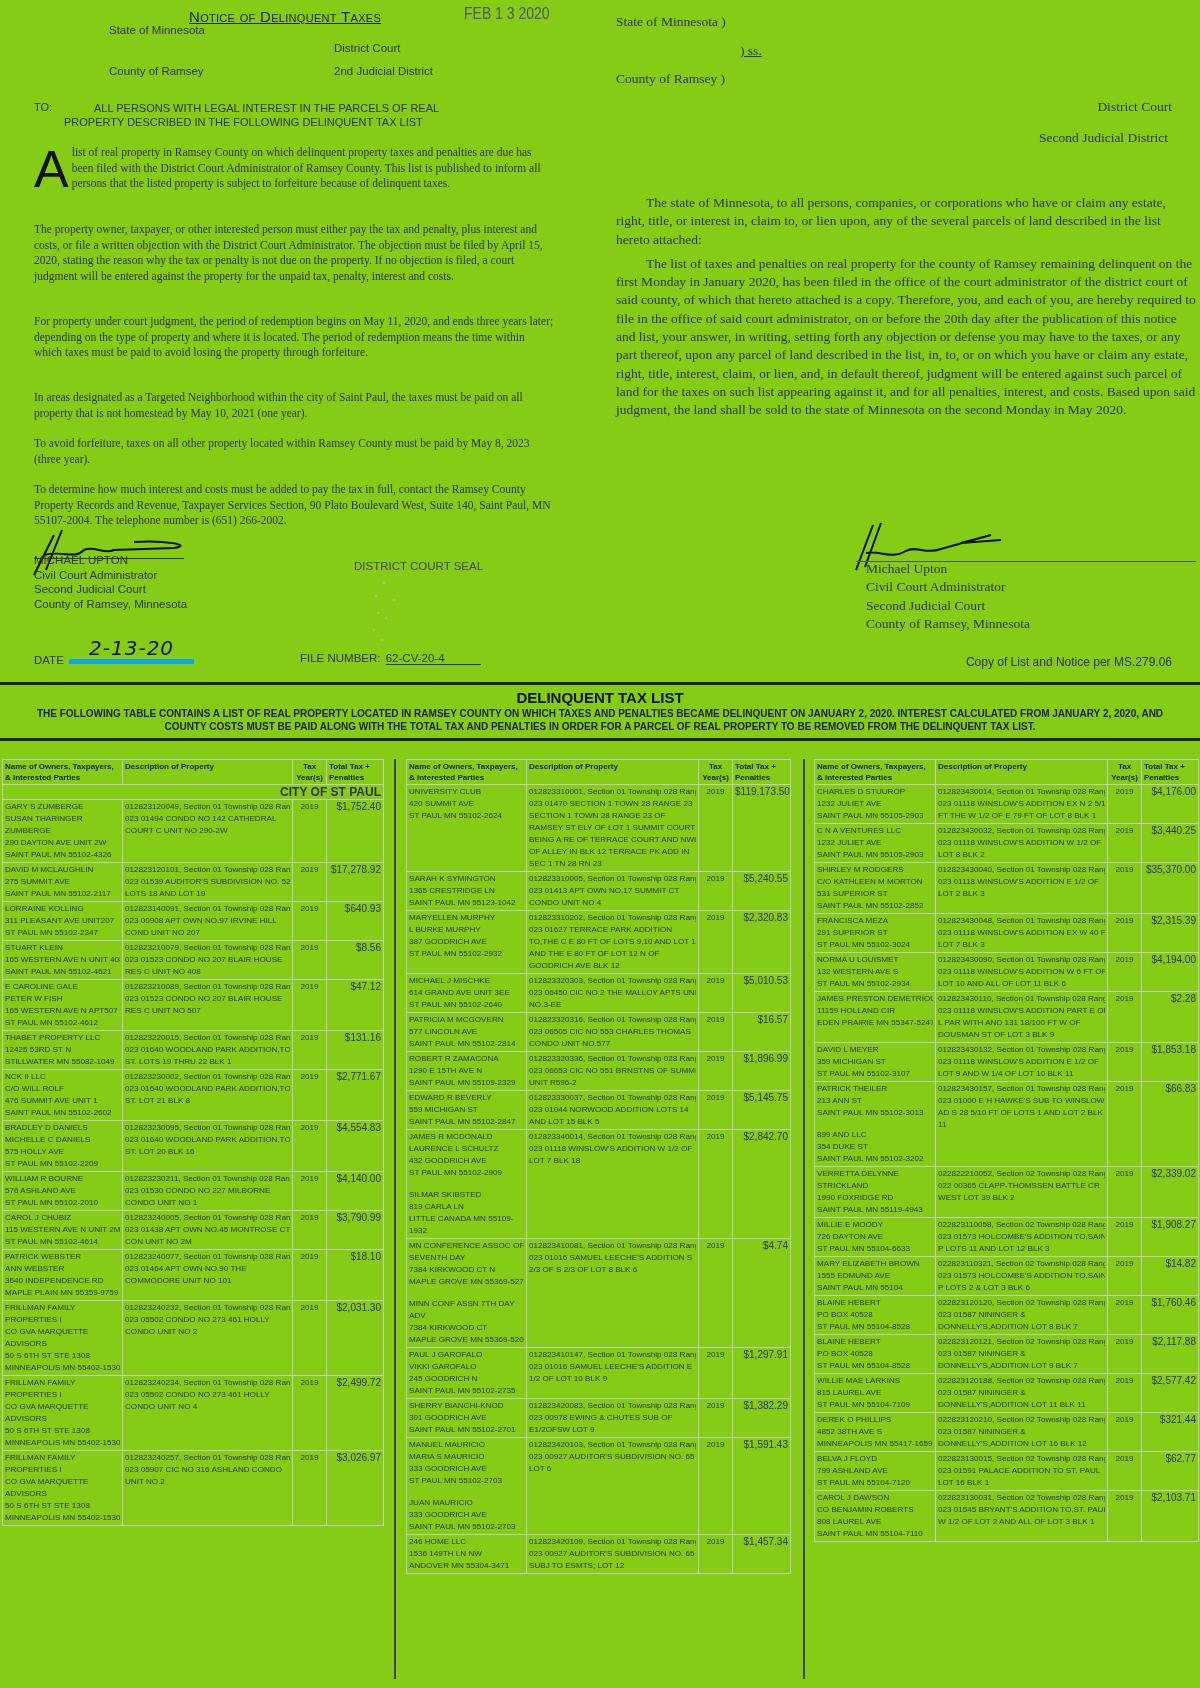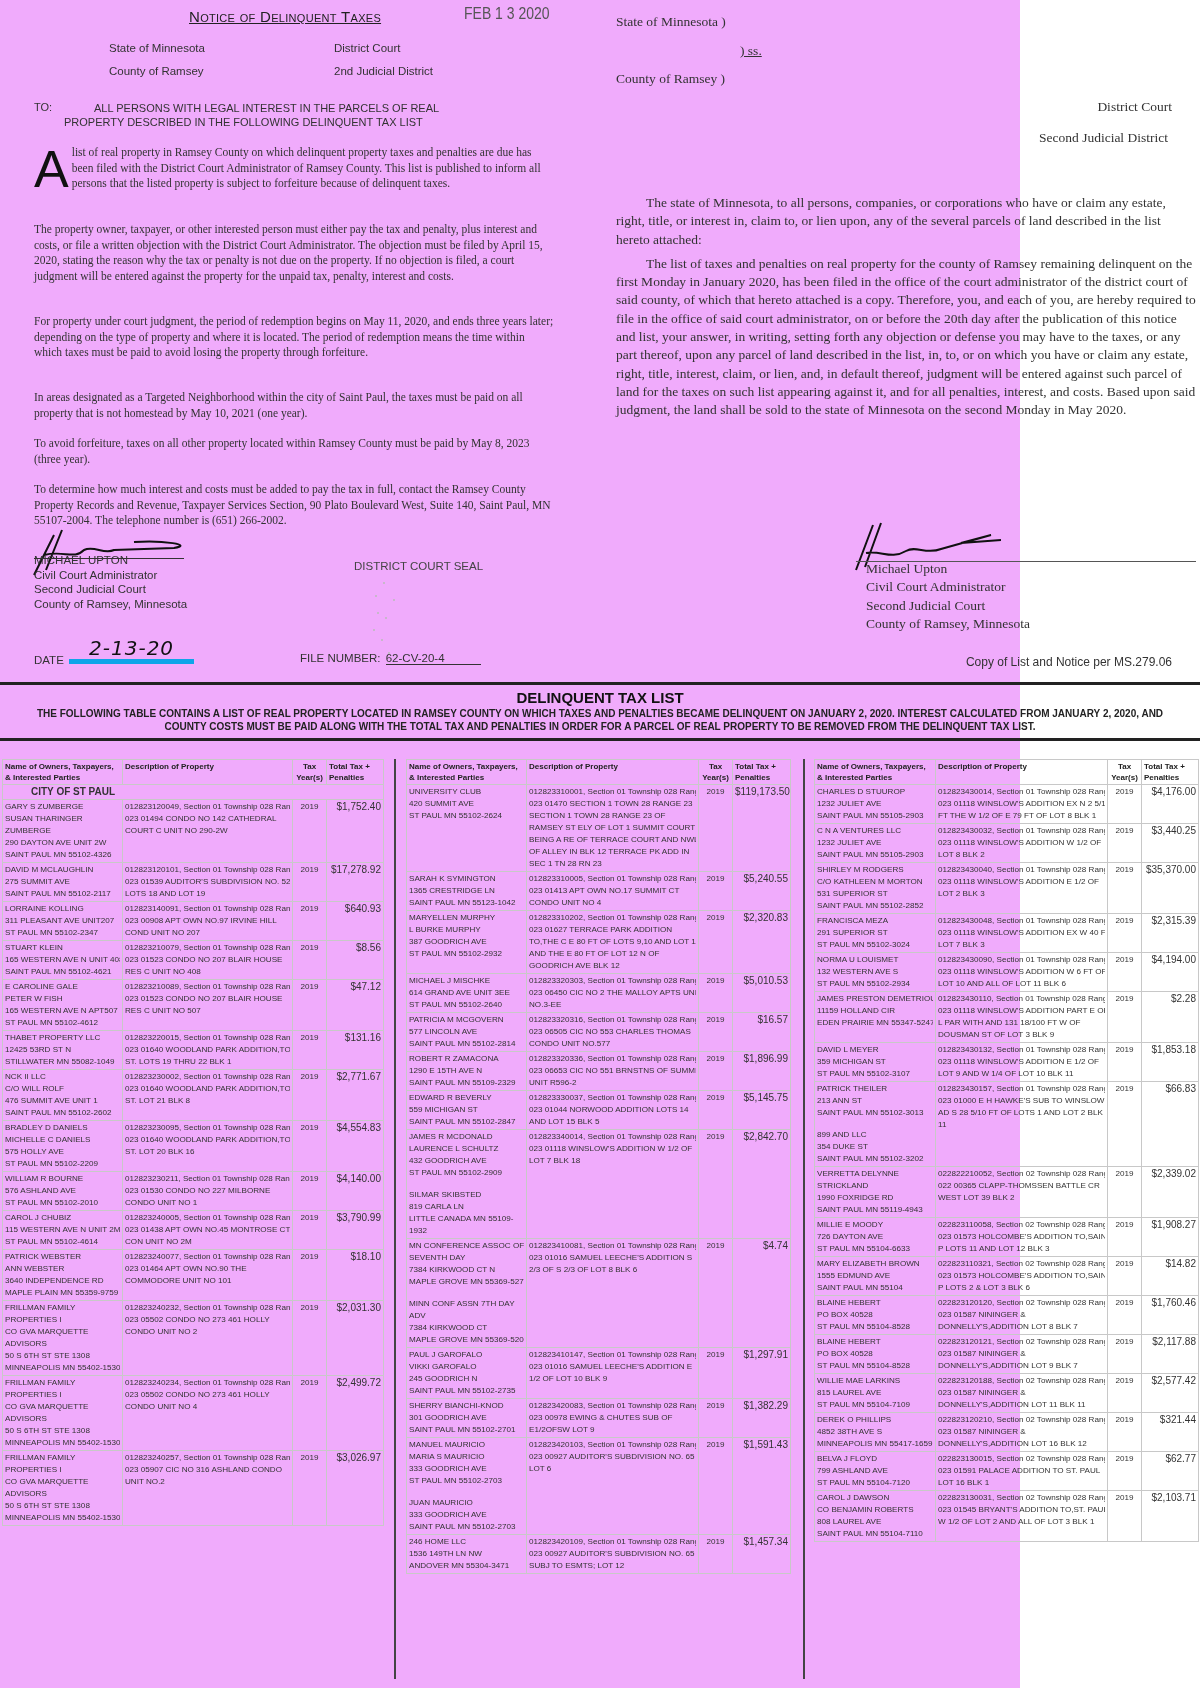"Notice of Delinquent Taxes" .page { background: #f0abfc -> #84cc16; width: 1020px -> 1200px }
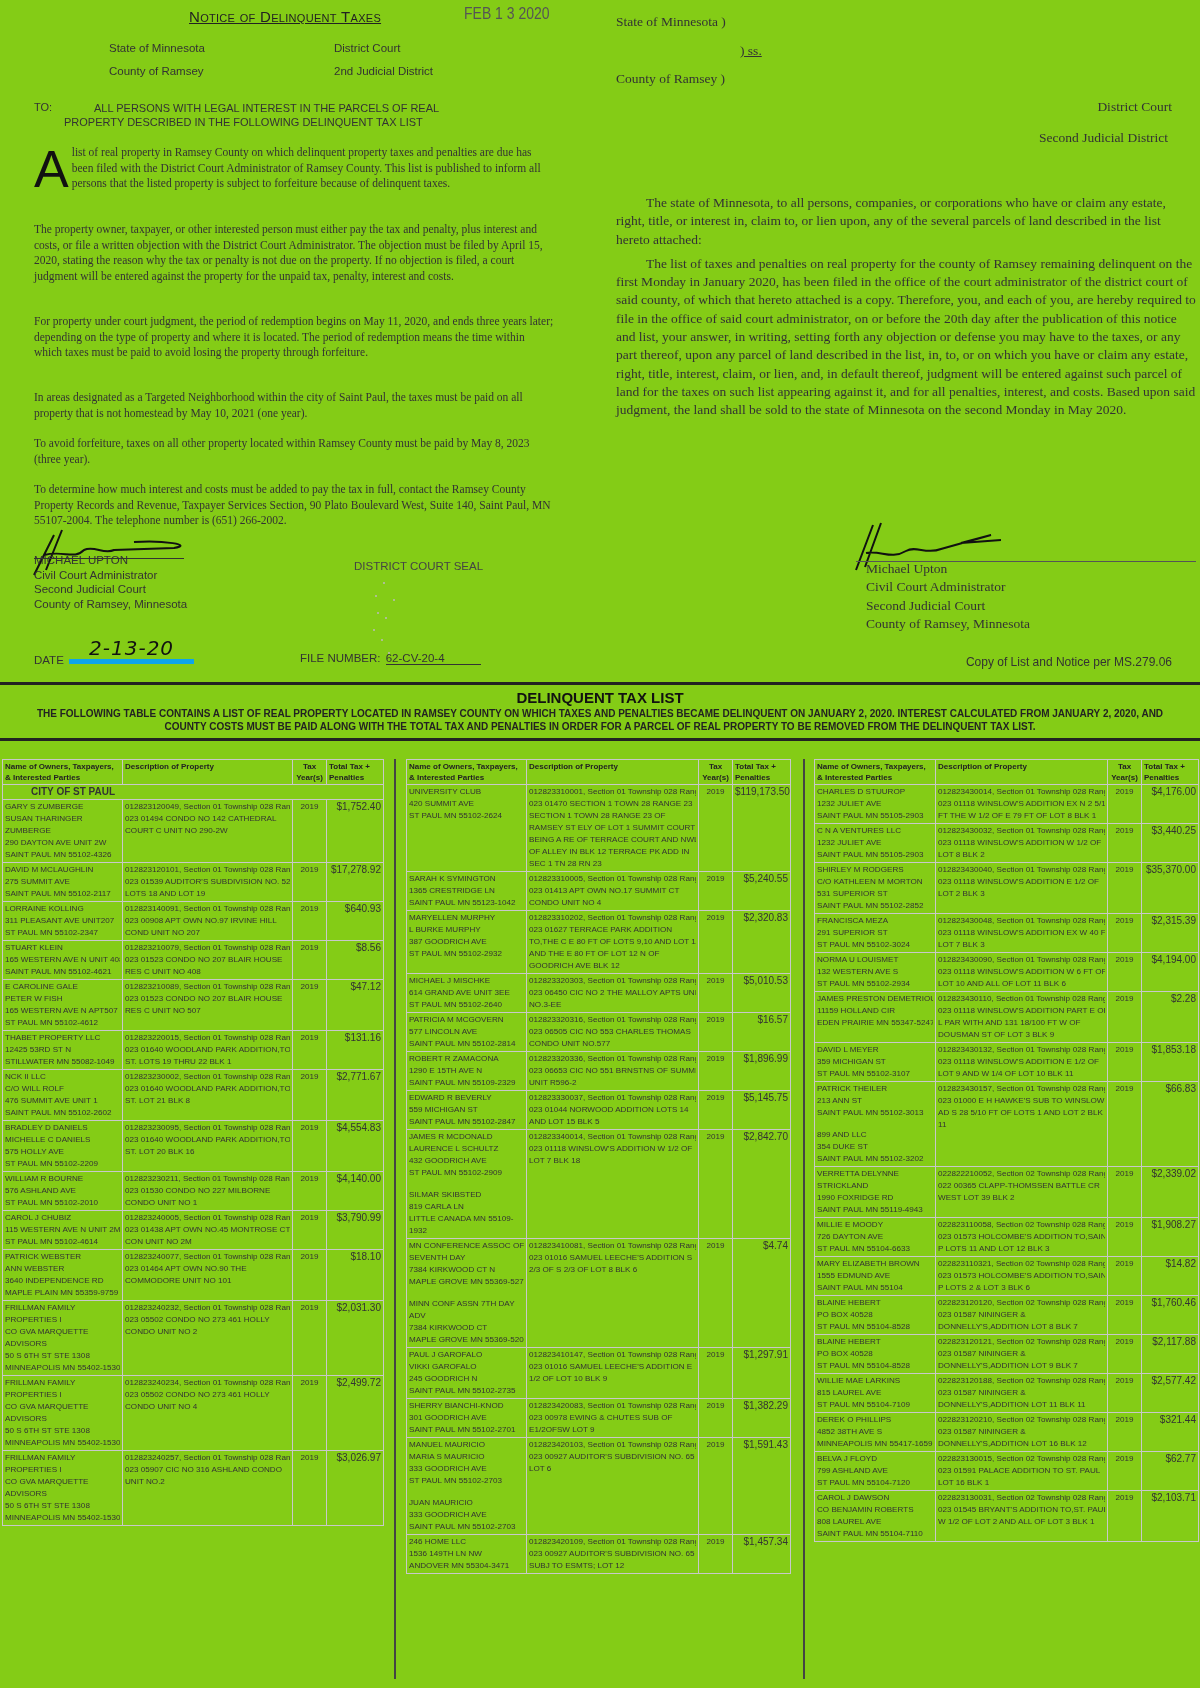"State of Minnesota" div.caption-row { top: 42px -> 24px }
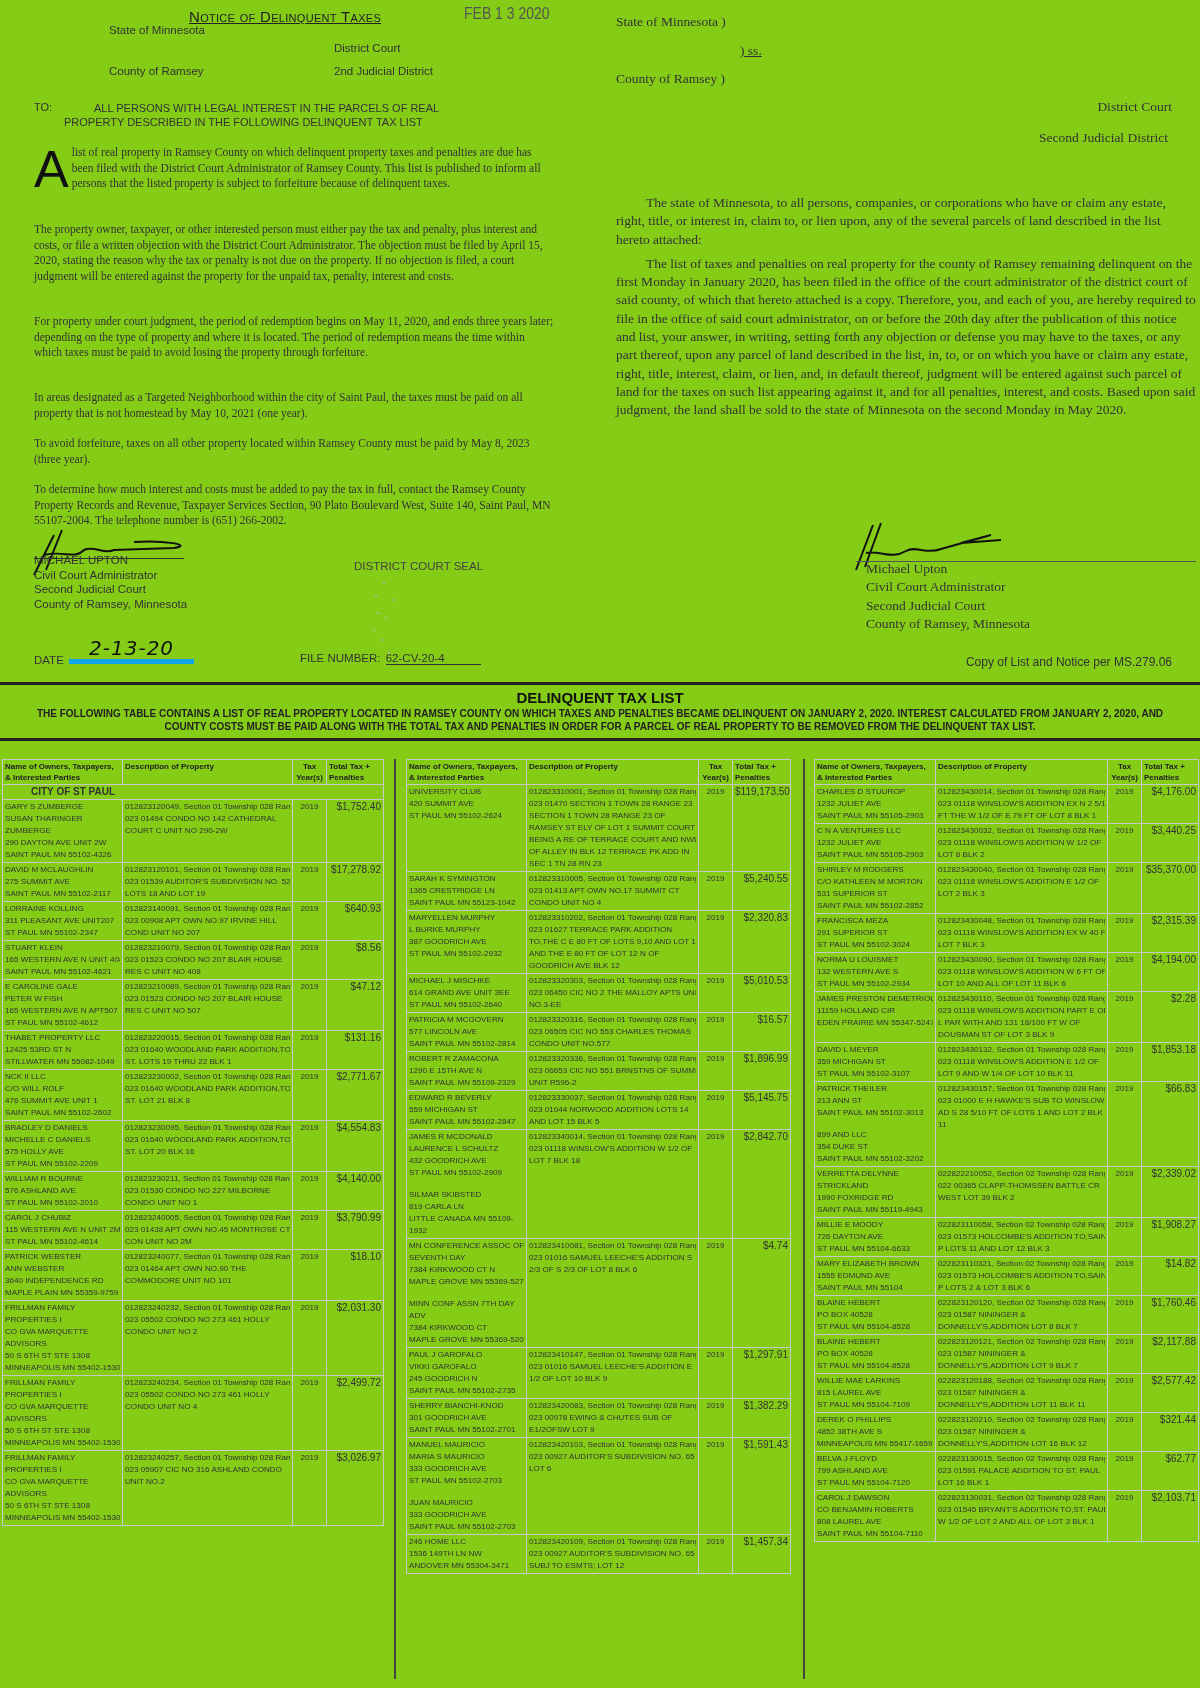"CITY OF ST PAUL" table.tax tr.city td { font-size: 10px -> 12px; text-align: left -> right }
